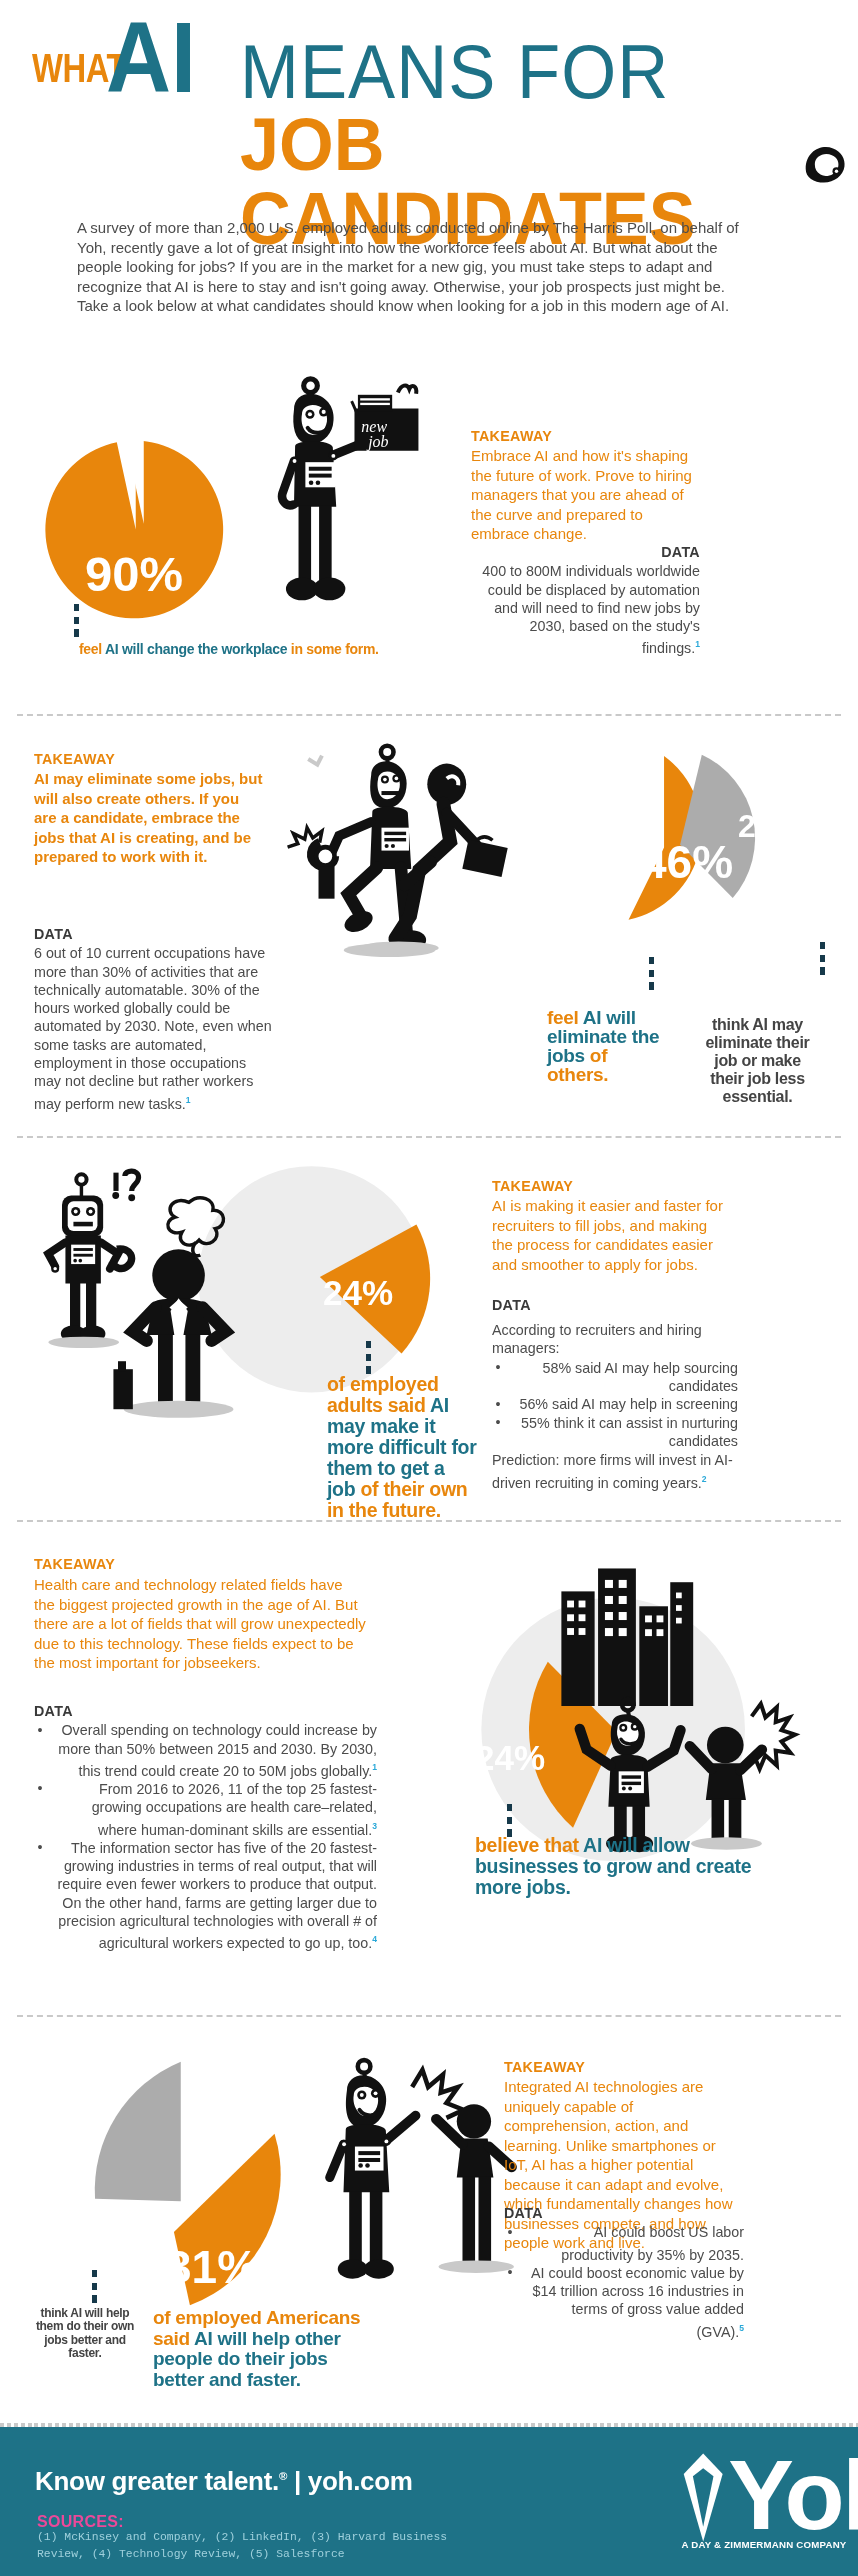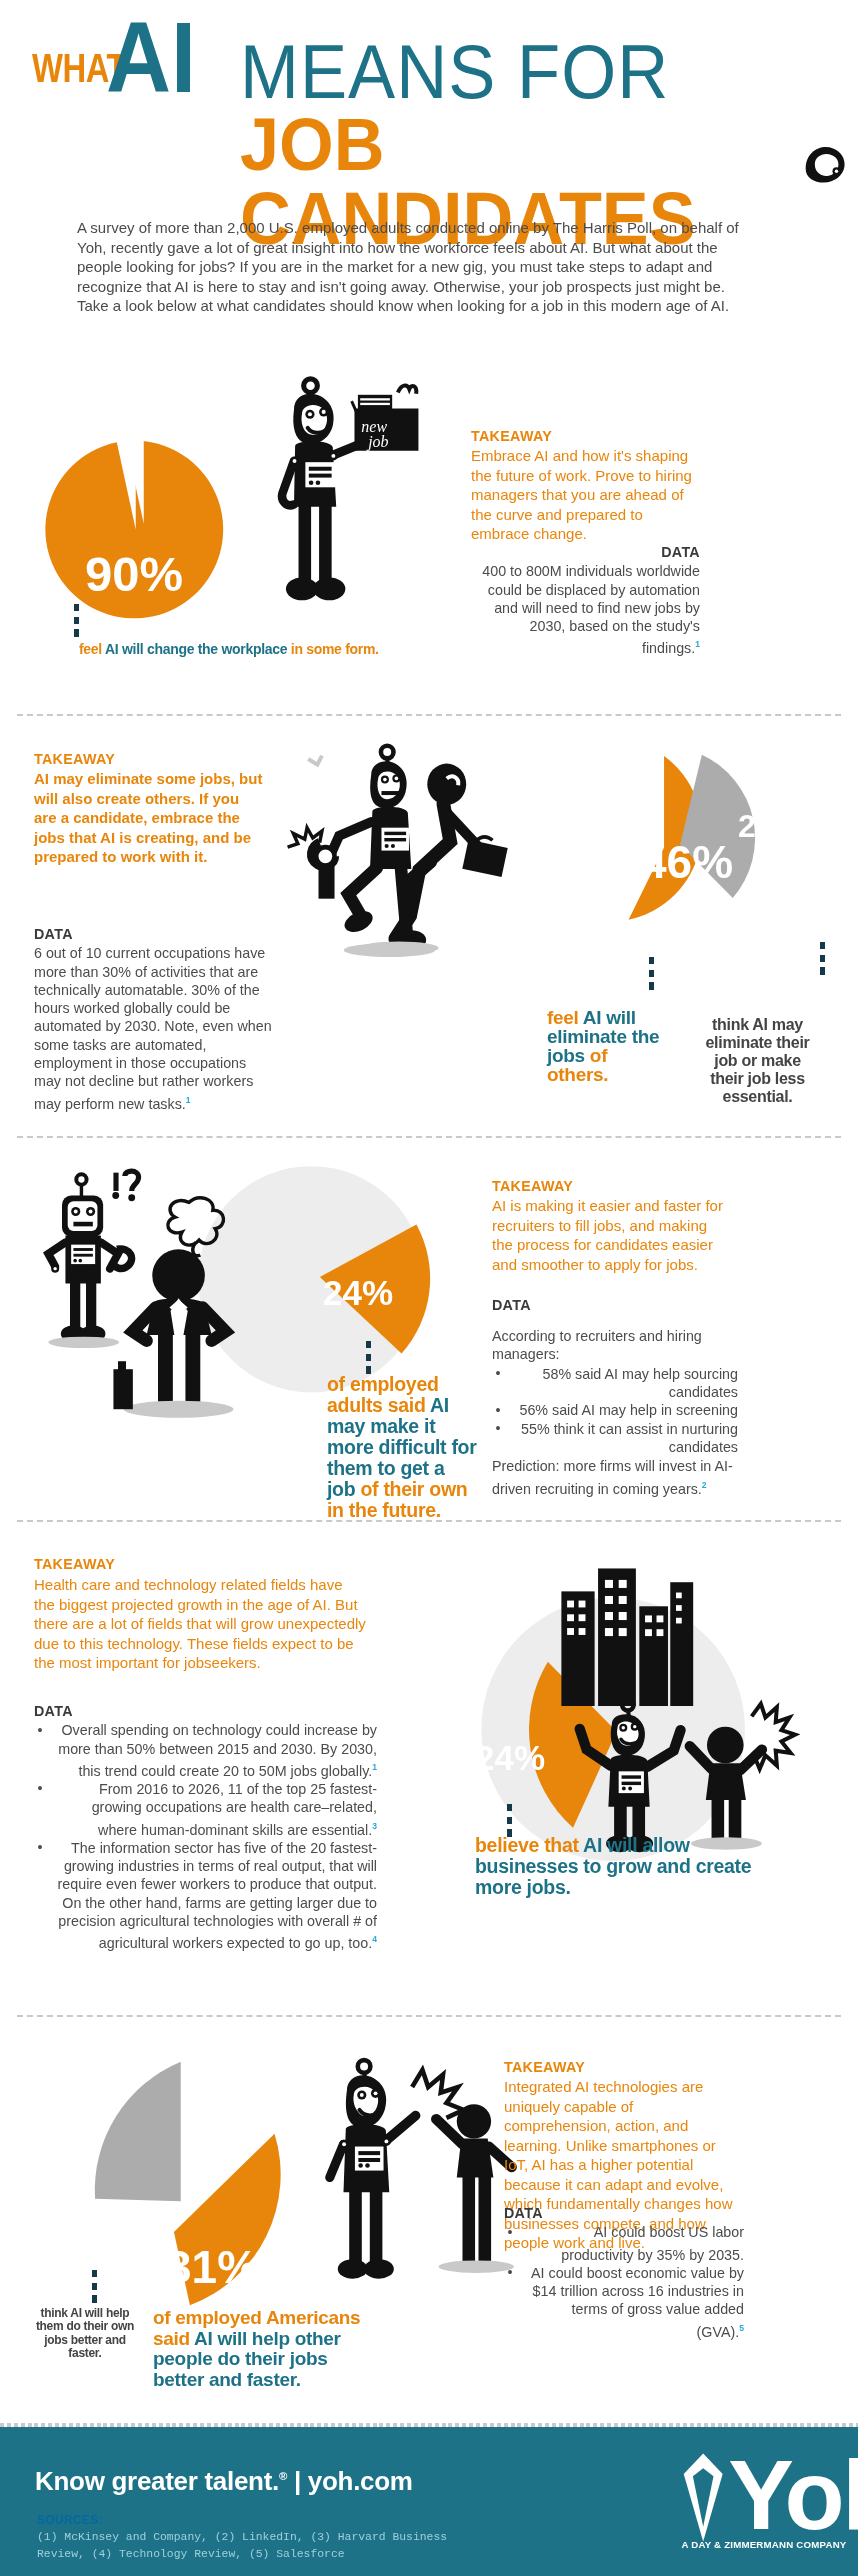"According to recruiters and hiring" div.body-gray { margin-top: 14px -> 8px }
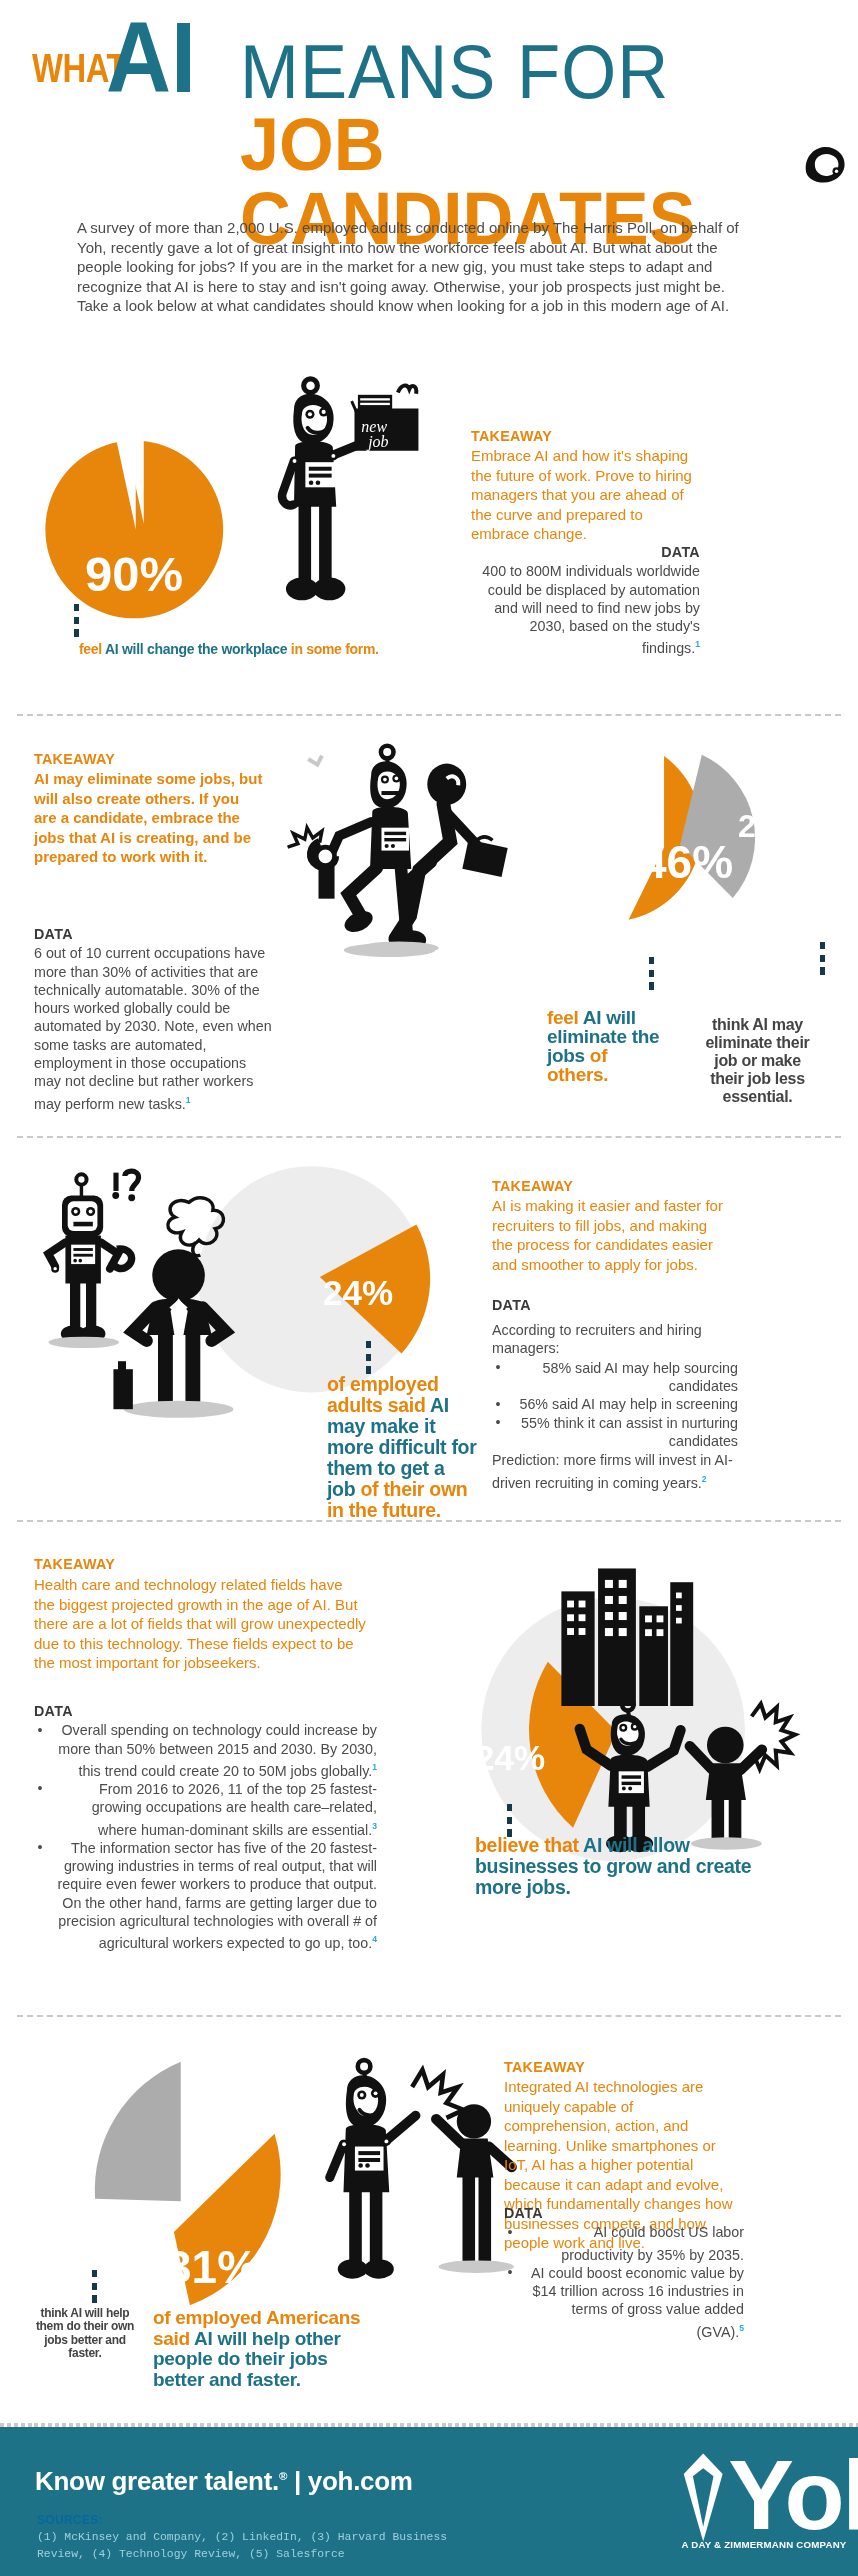"SOURCES:" .foot-src-h { color: #0369a1 -> #ec4899; font-size: 12px -> 16px }
